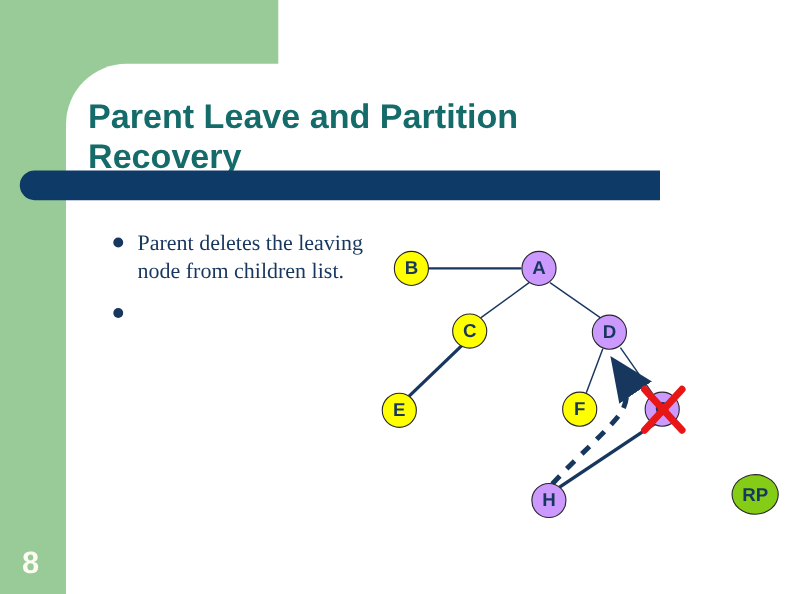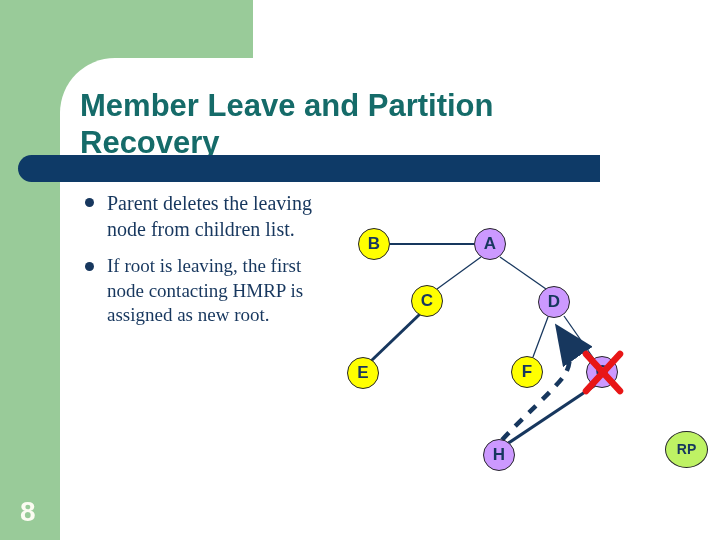"Member Leave and Partition Recovery" h1.page-title { text: Member -> Parent }
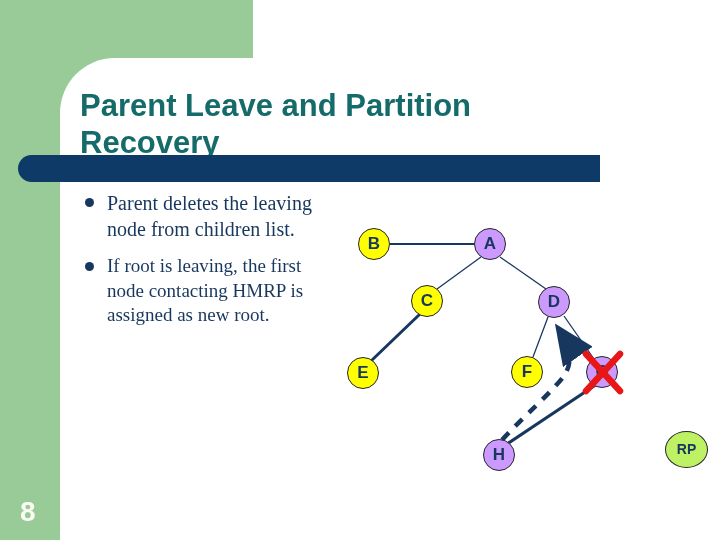"Parent deletes the leaving node" .bullet-list { margin: 0 -> 18px }
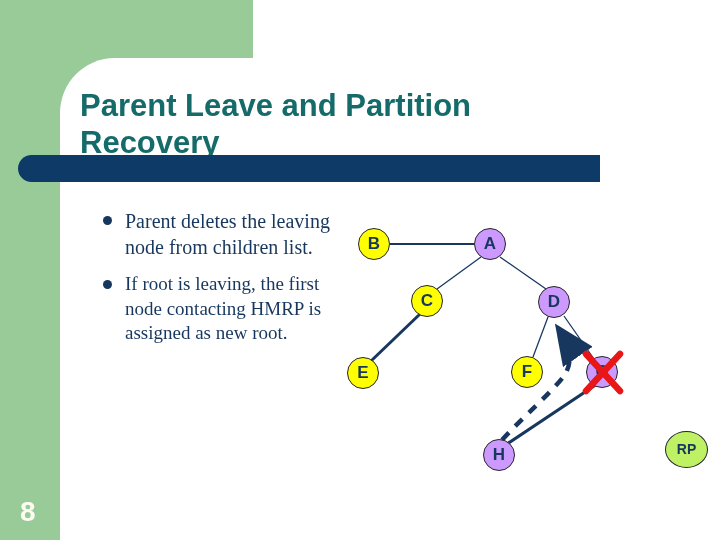"If root is leaving, the" span { html: <span>If root is leaving, the first node contacting HMRP is assigned as new root.</span> -> none }
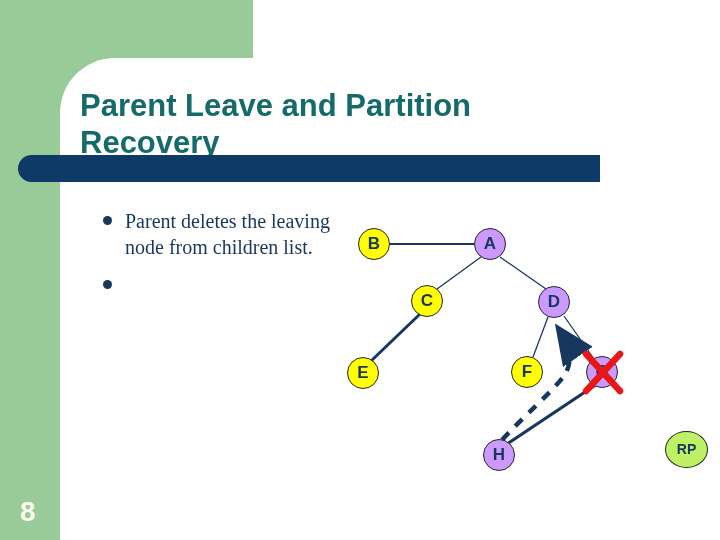"RP" .node-rp { background: #bef264 -> #84cc16; font-size: 14px -> 17px }
